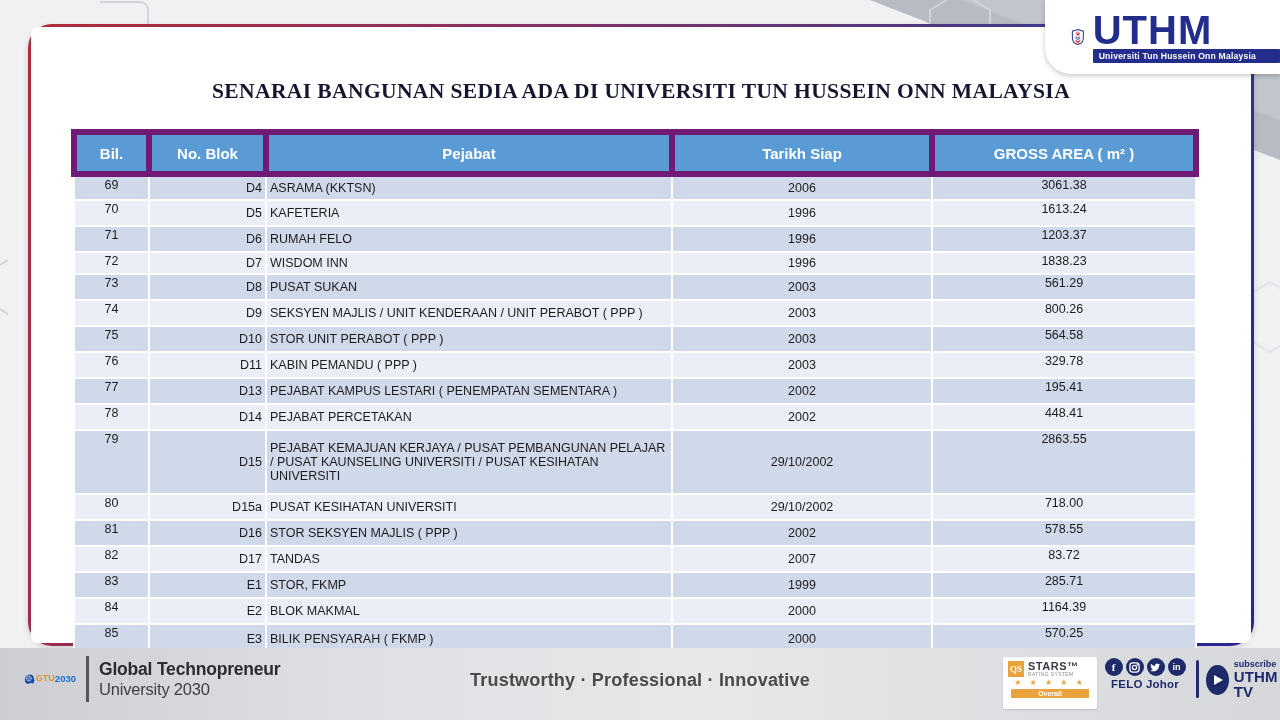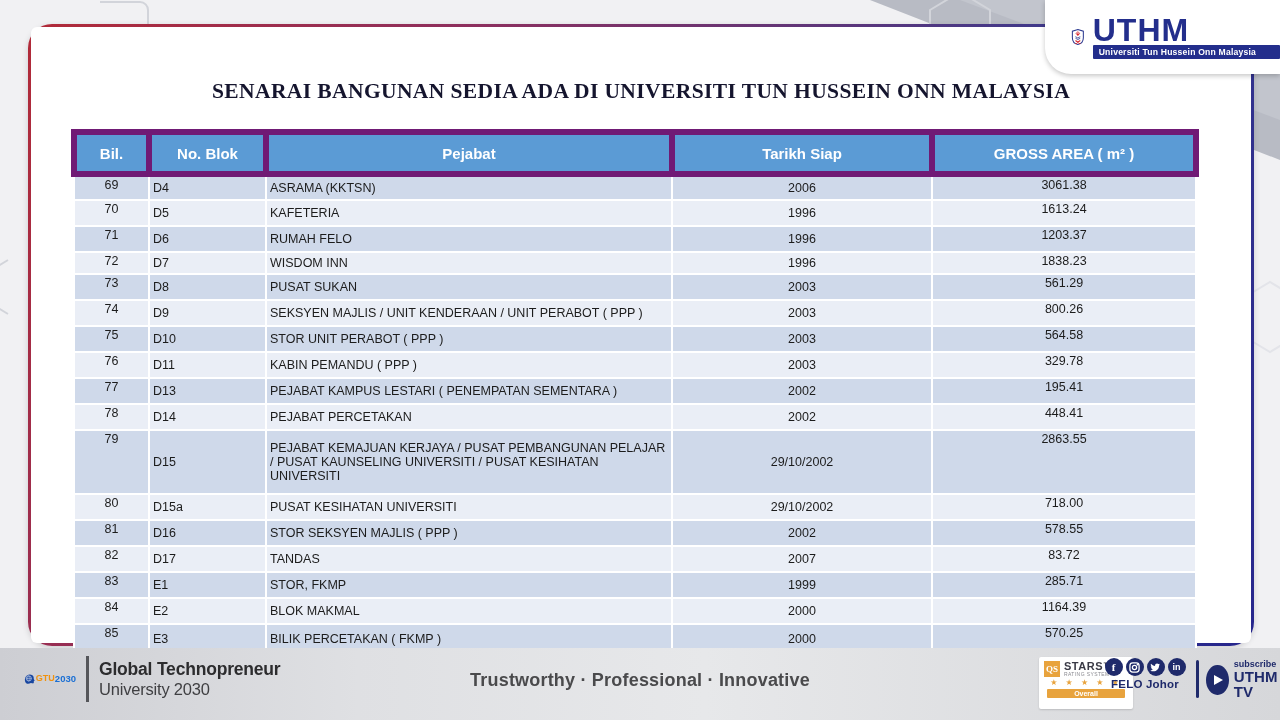"UTHM" .uthm-acronym { font-size: 32px -> 40px }
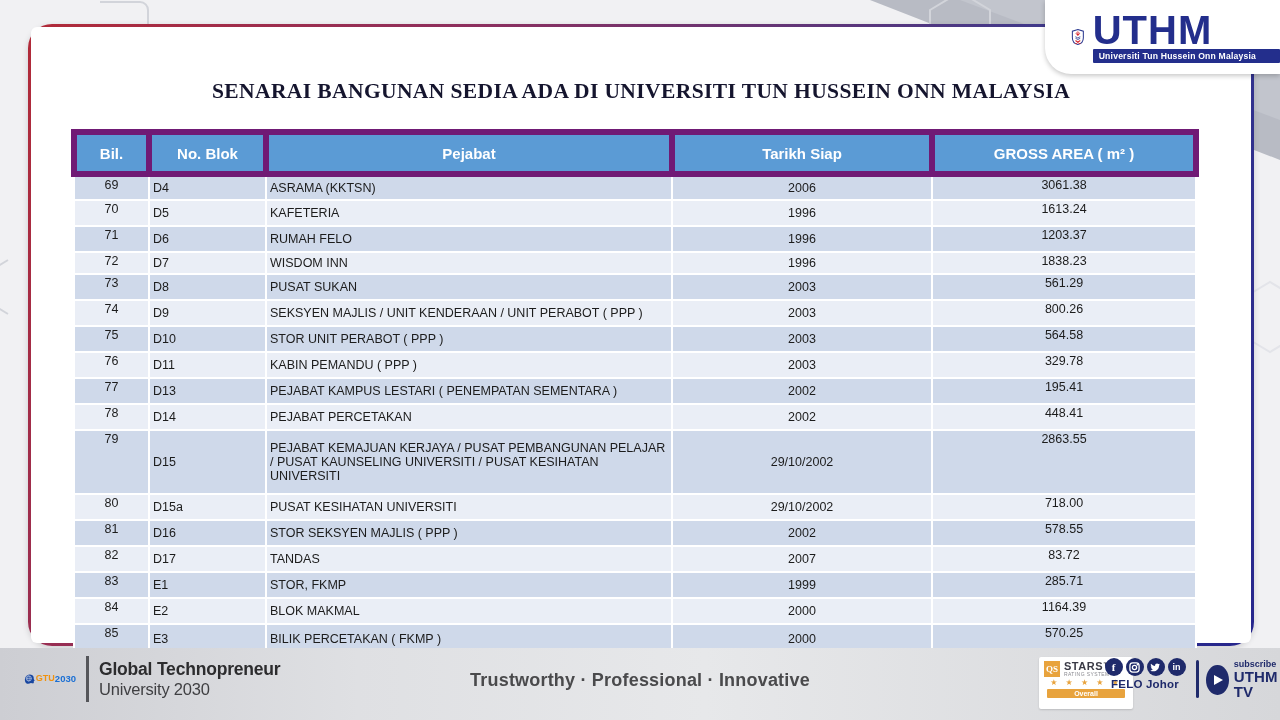"D4" td.col-blok { text-align: left -> right }
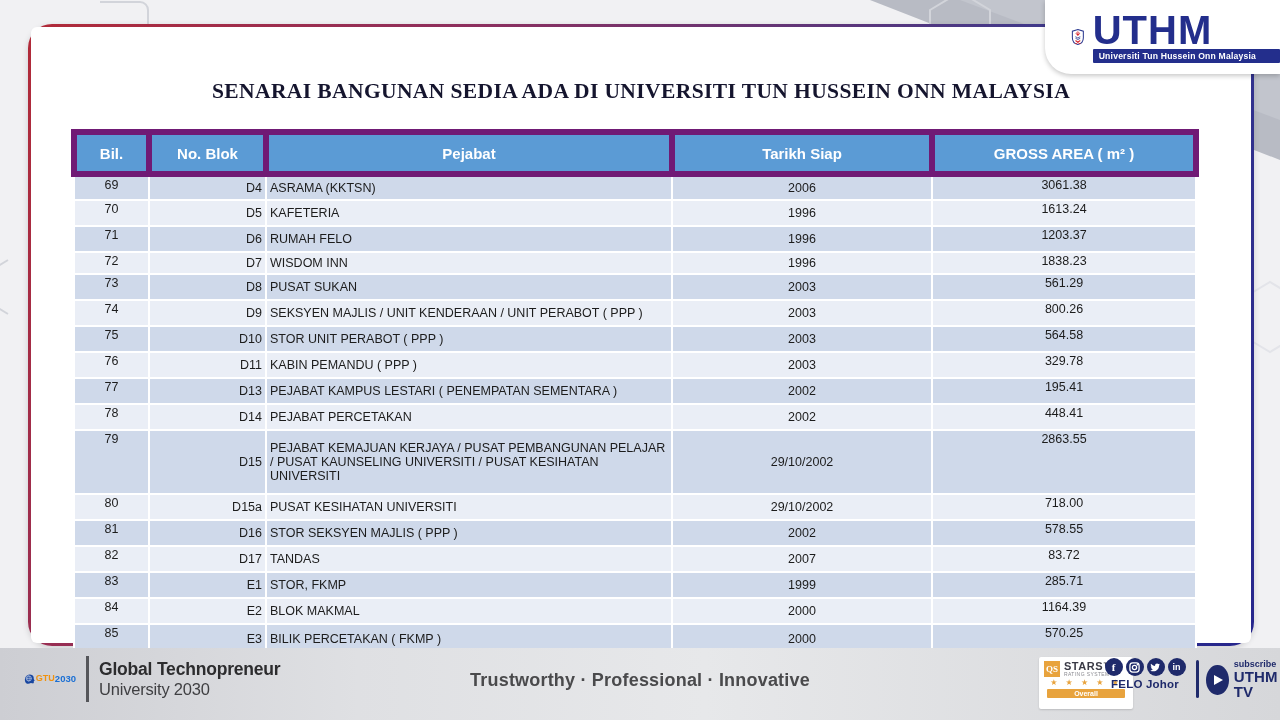"BILIK PERCETAKAN ( FKMP )" td.col-pejabat { text: PERCETAKAN -> PENSYARAH }
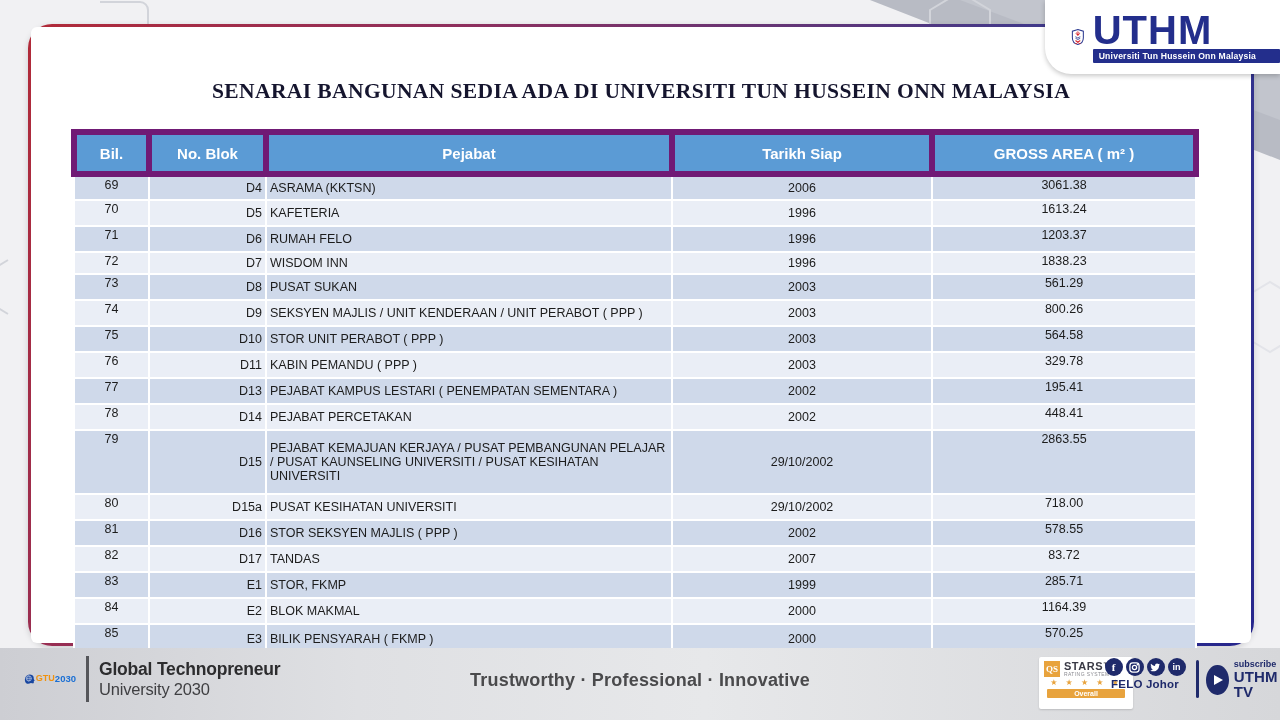"QS" .qs-badge { margin-left: 36px -> none }
